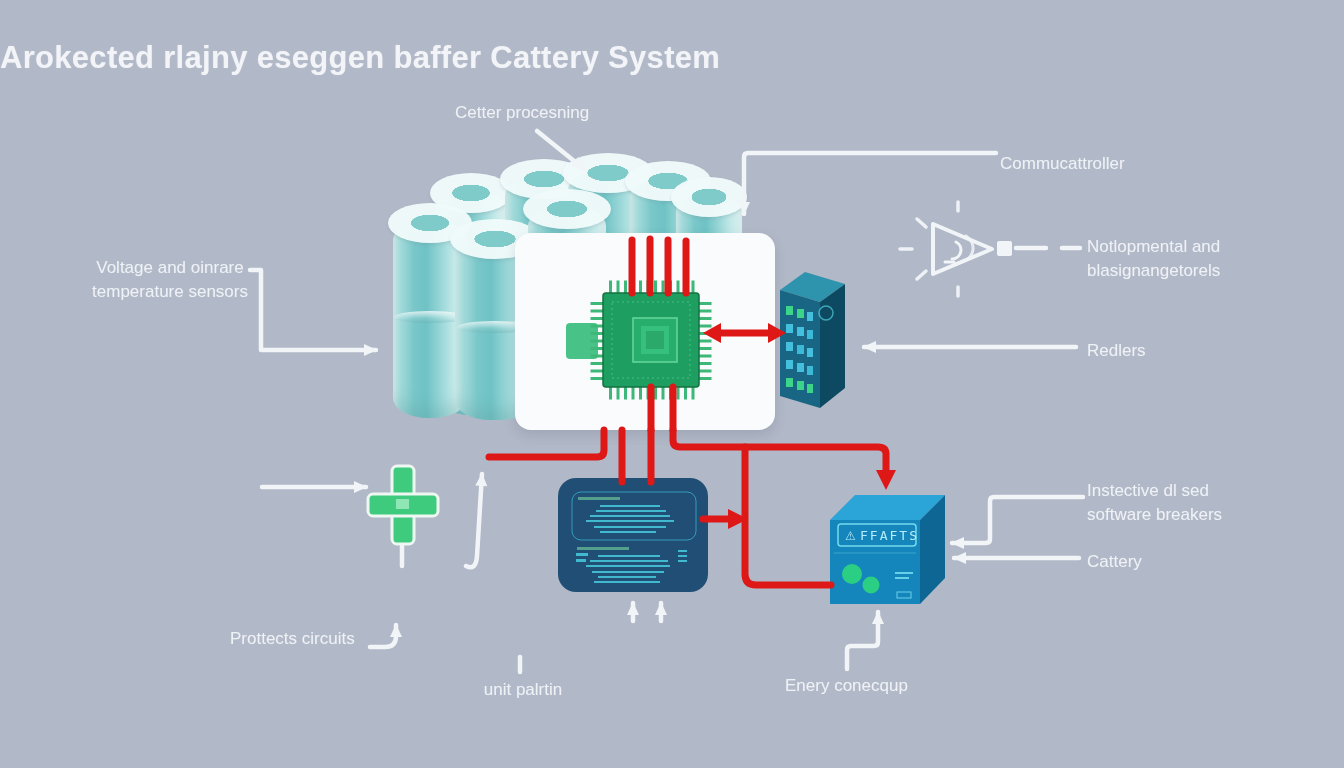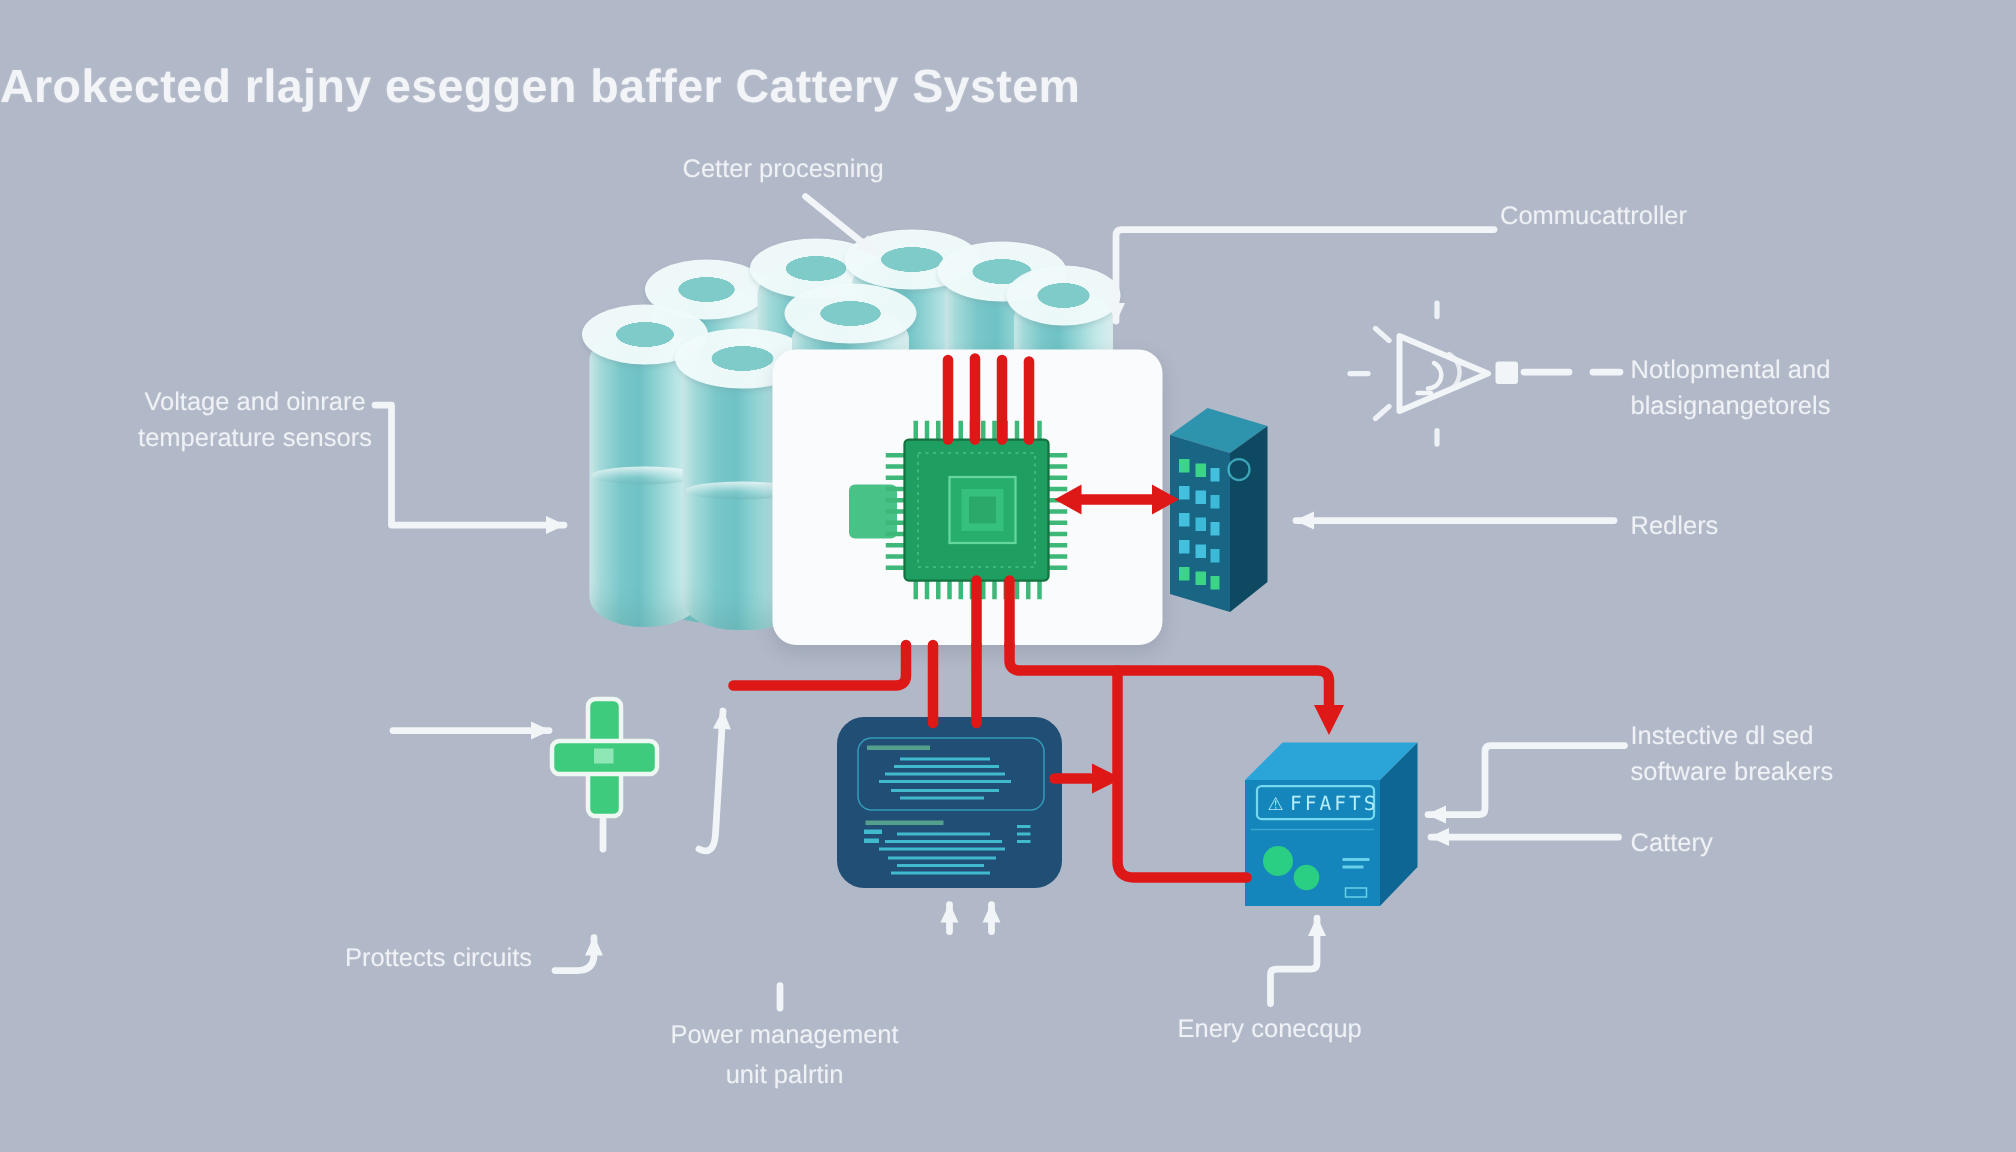"Commucattroller" div.lbl { top: 132px -> 152px }
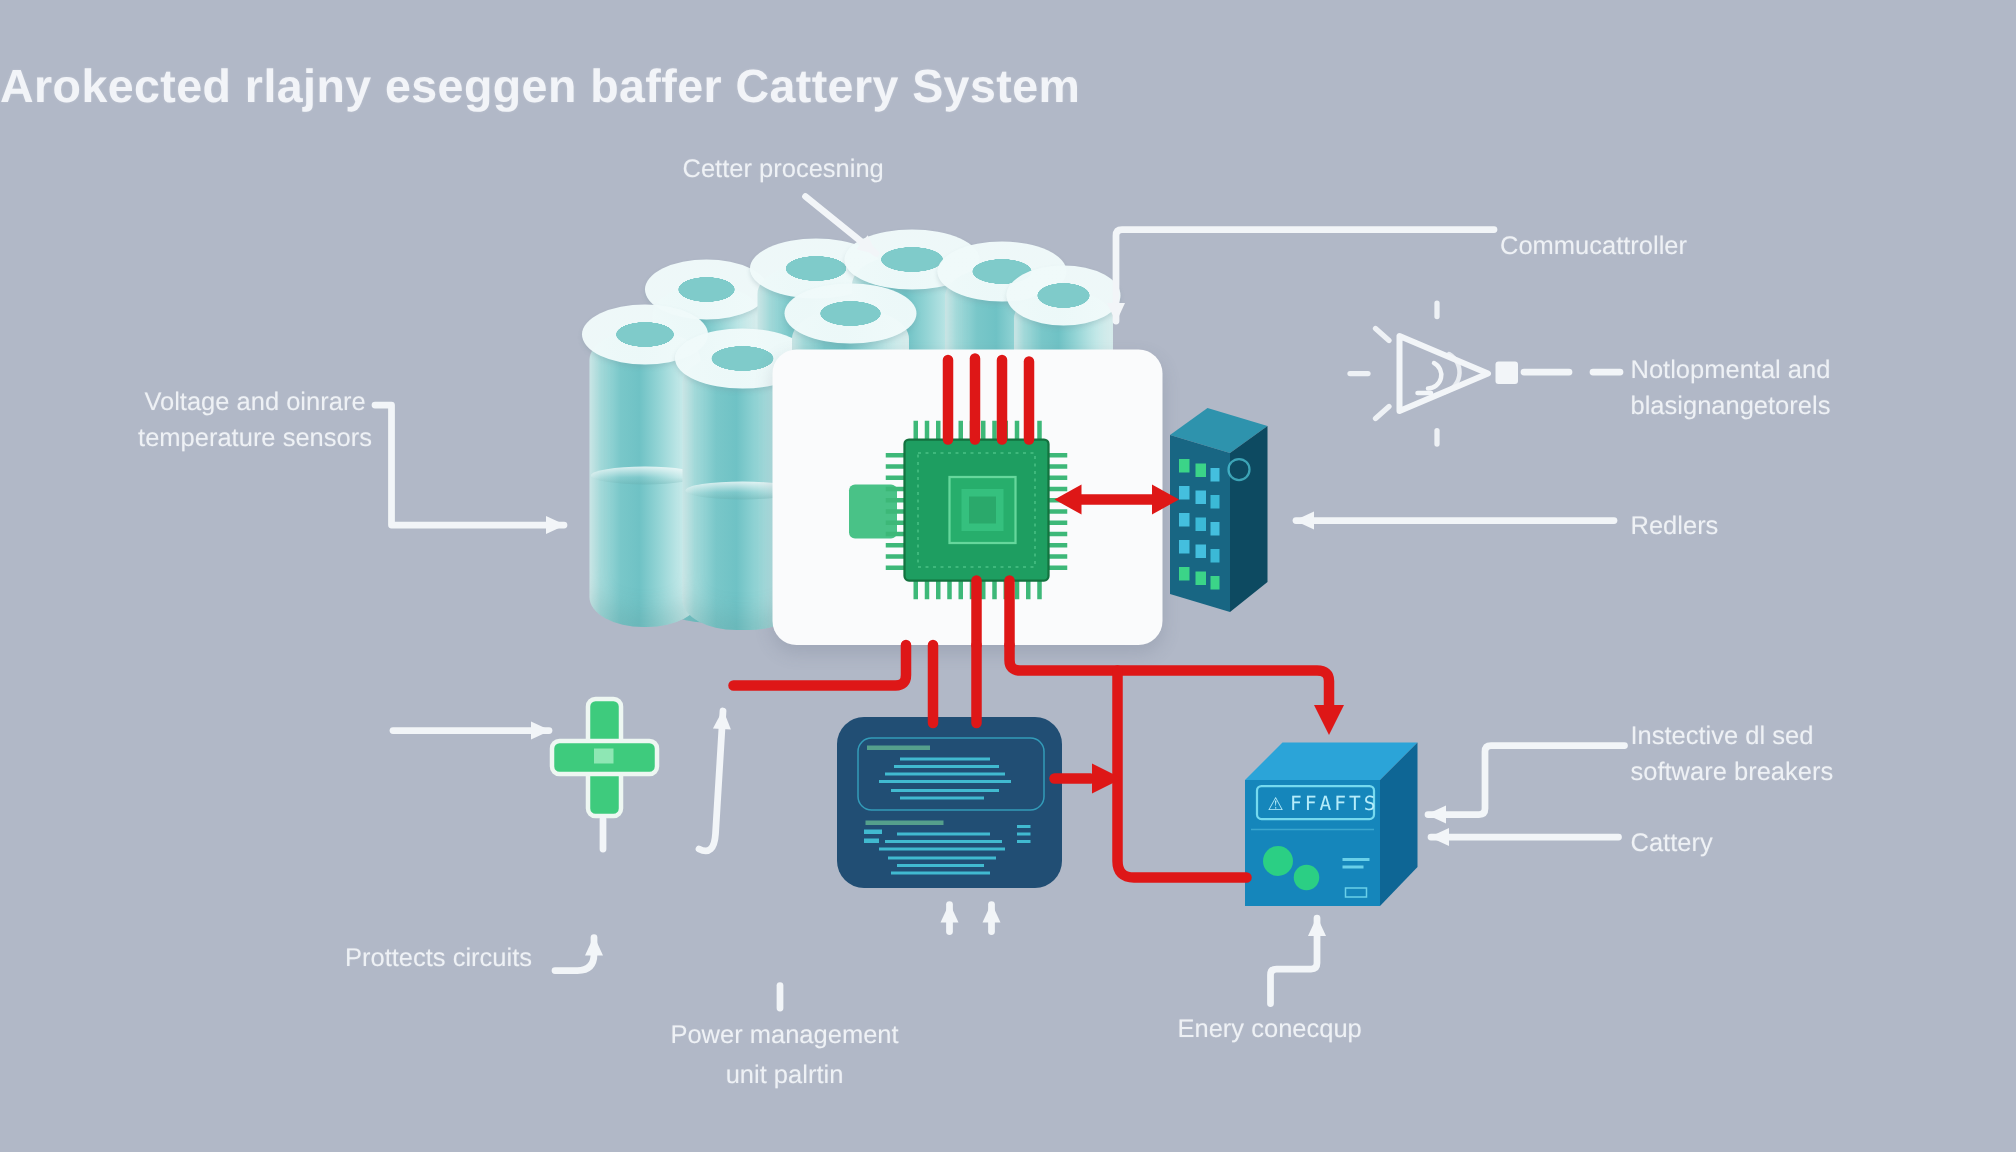"Power management" div { html: <div>Power management</div> -> none }
